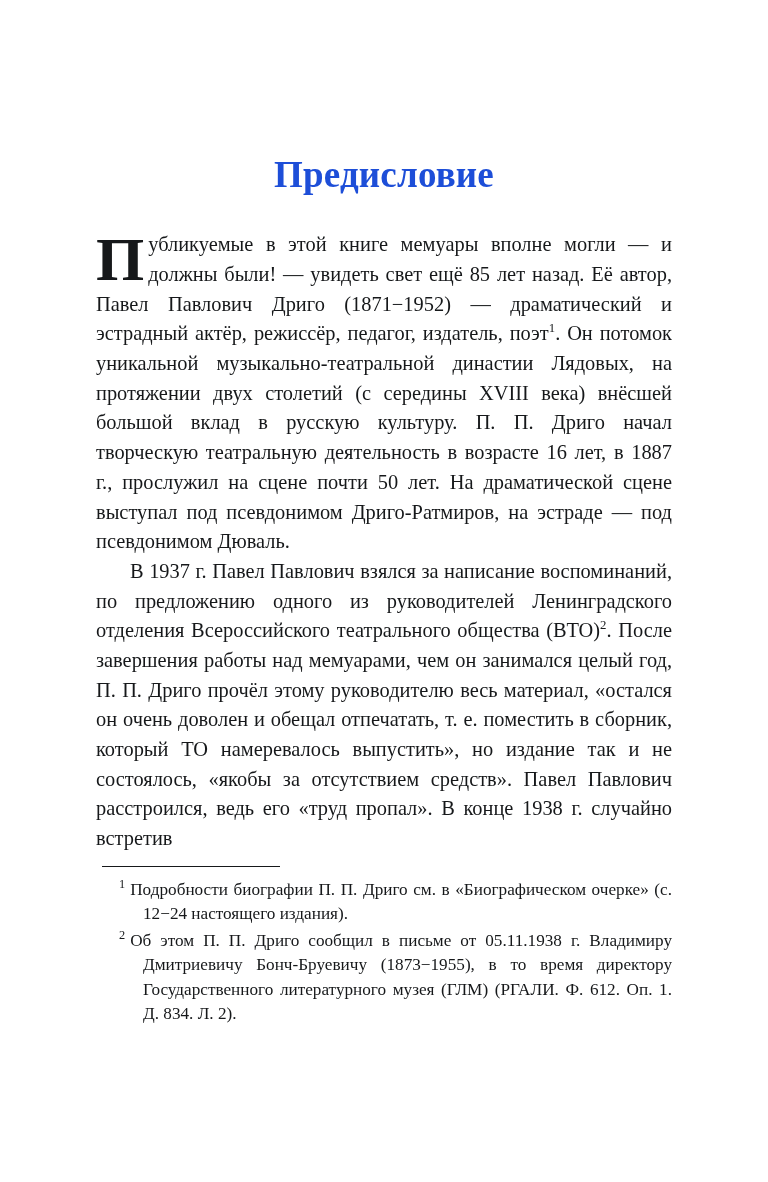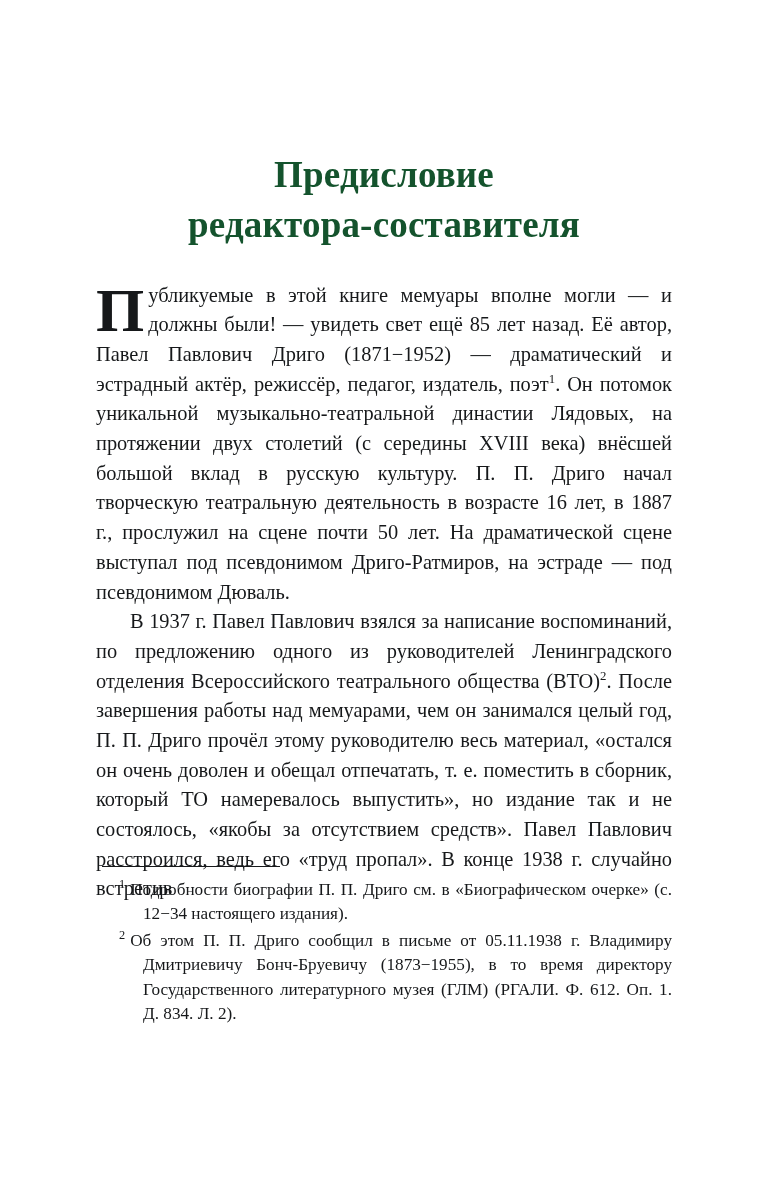"Предисловие" .title { color: #14532d -> #1d4ed8 }
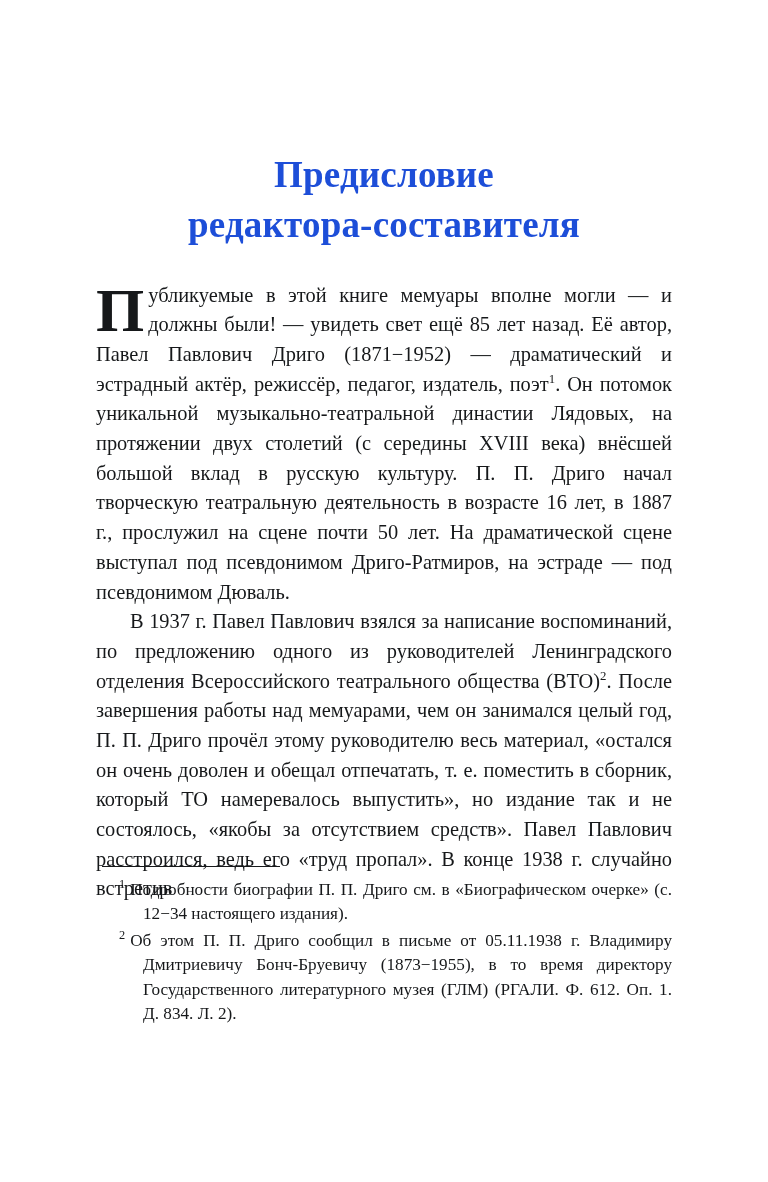"редактора-составителя" span.line { html: <span>редактора-составителя</span> -> none }
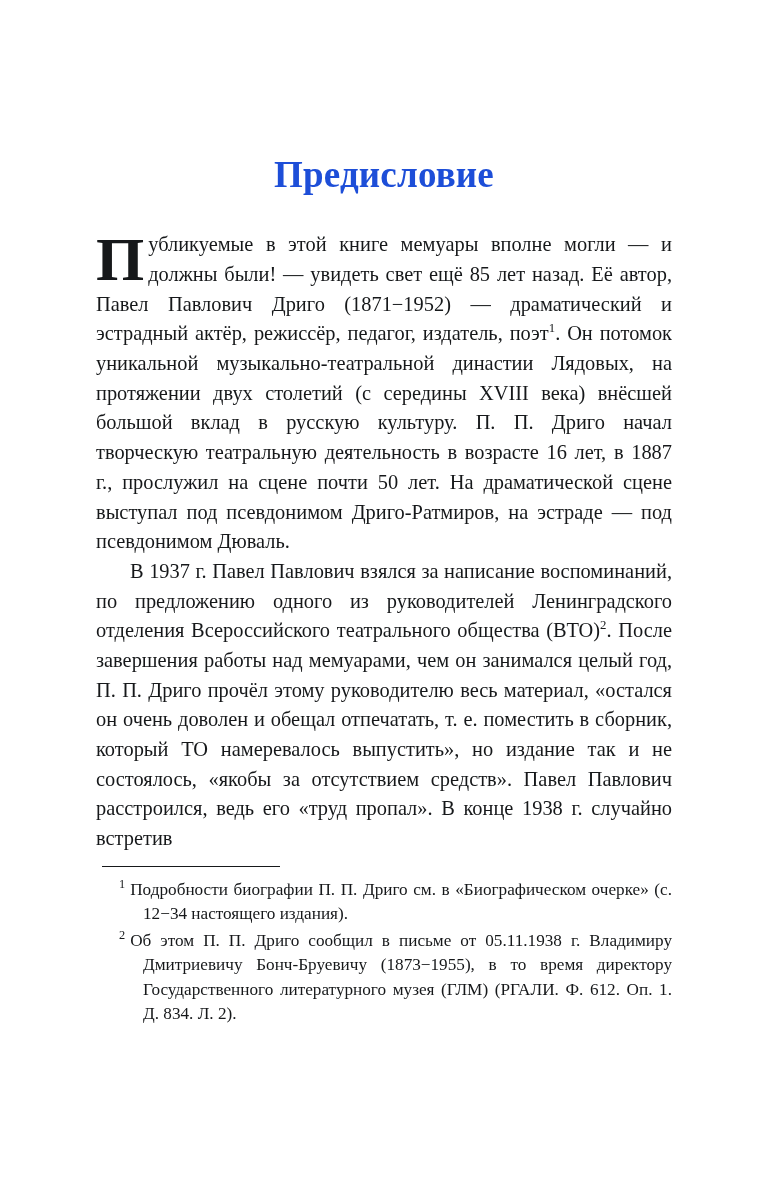"Подробности биографии П. П. Дриго" span { text: 34 -> 24 }
